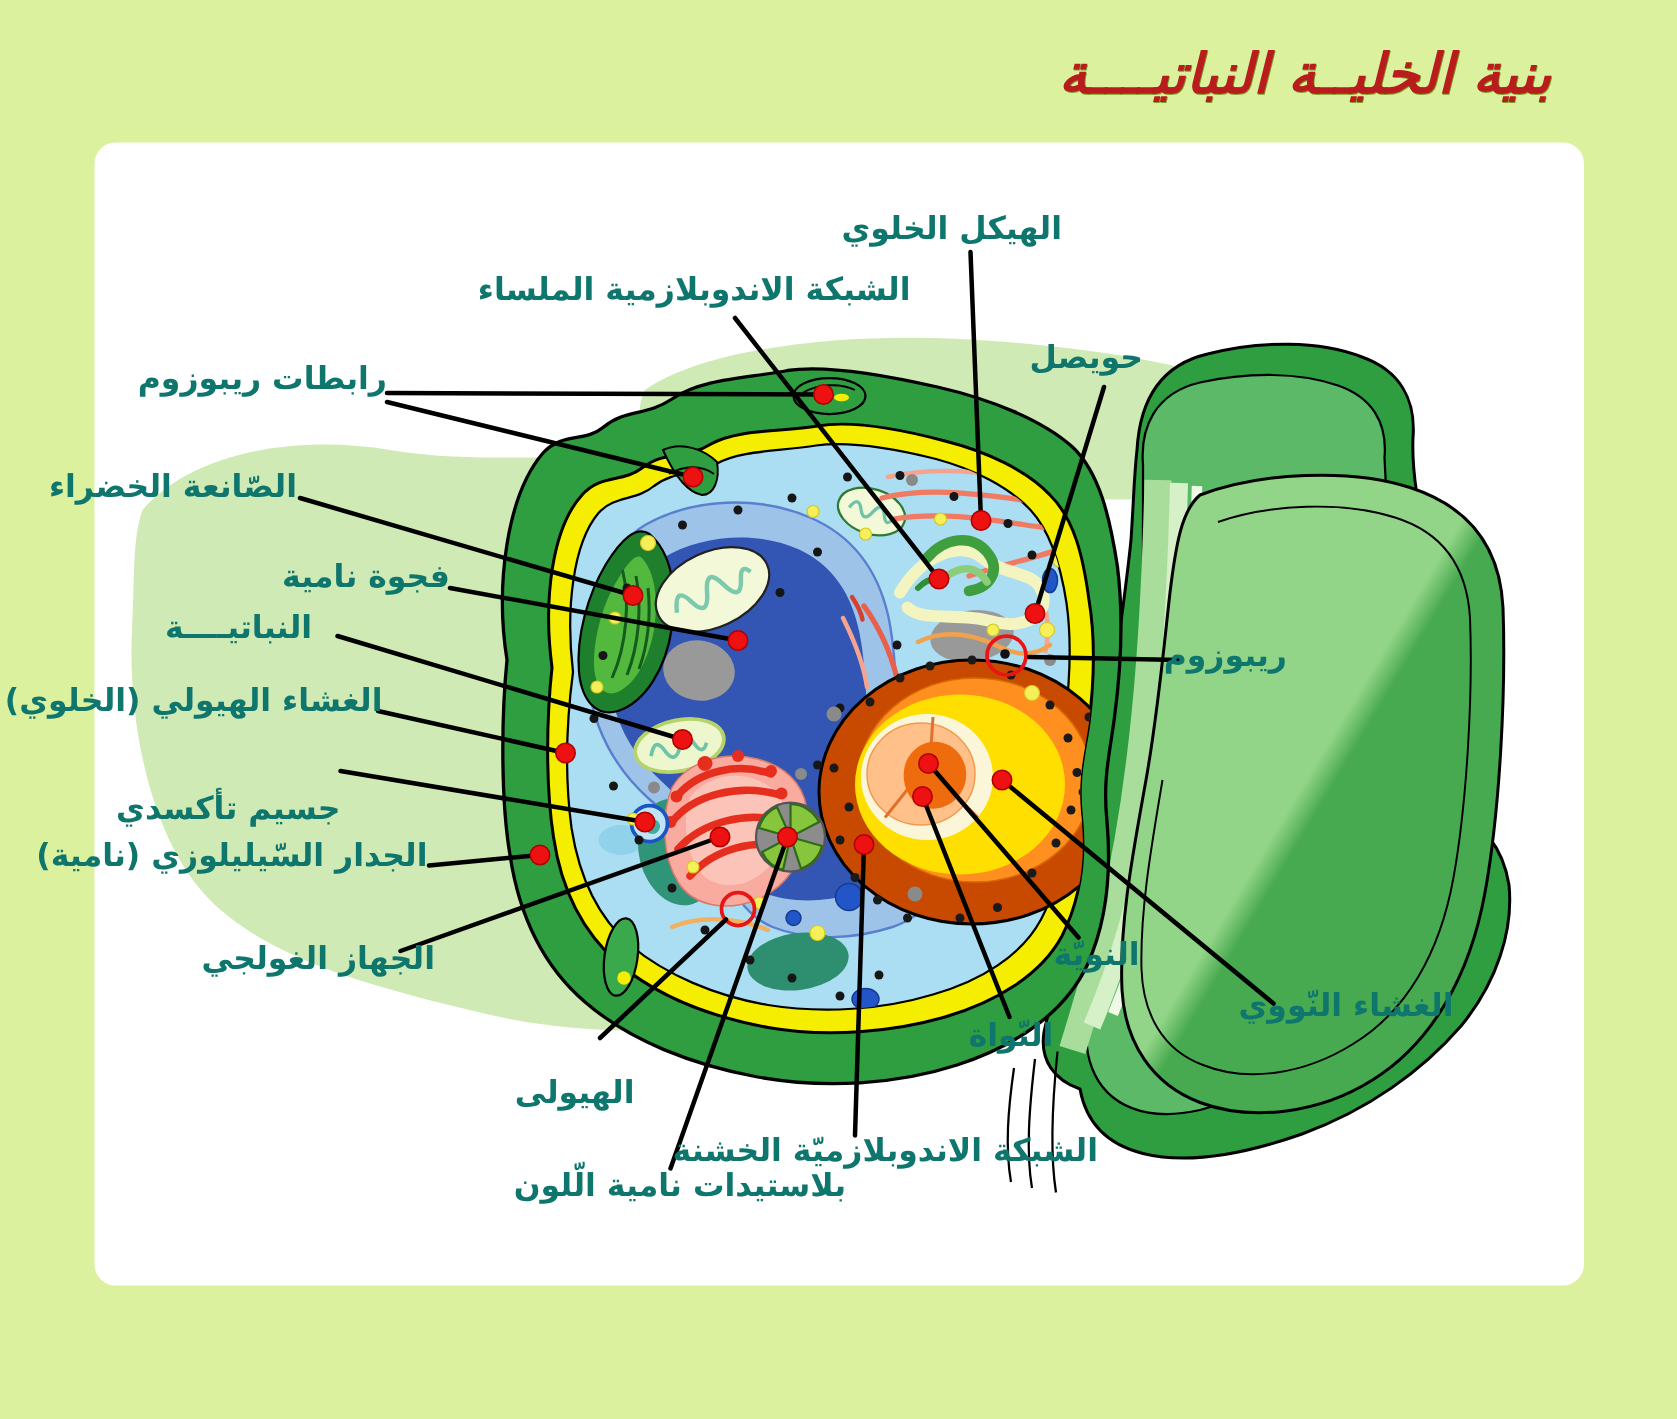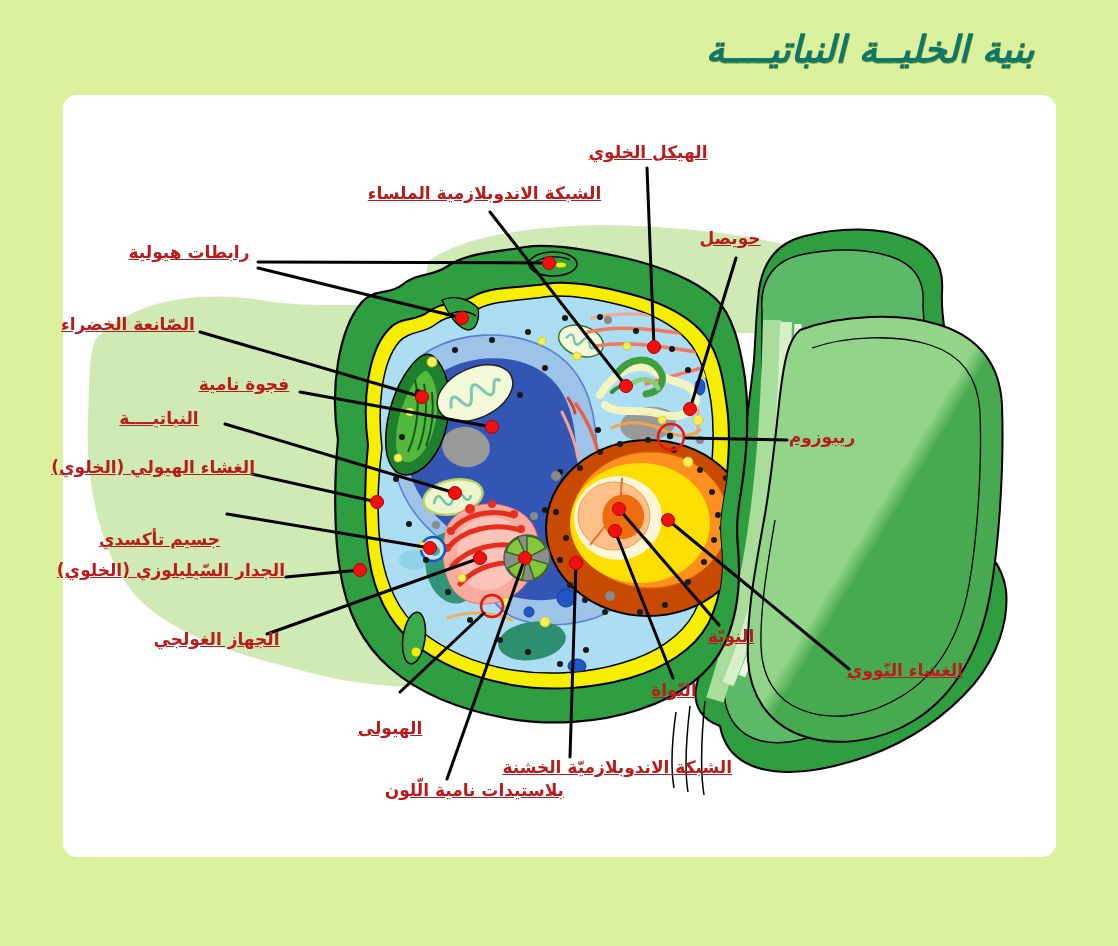"بنية الخليــة النباتيــــة" #page-title { color: #0f766e -> #b91c1c }
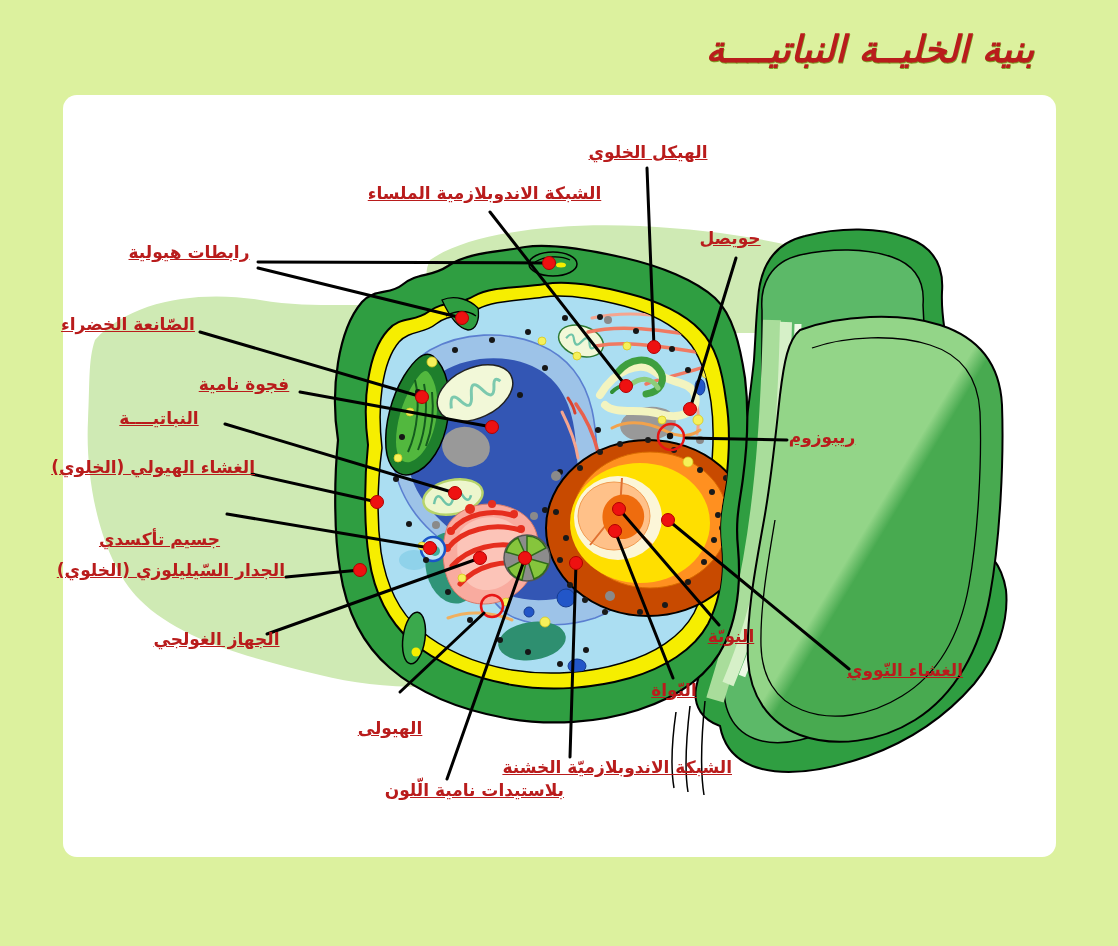"الهيكل الخلوي" .lbl { color: #b91c1c -> #0f766e; font-size: 17px -> 21px; text-decoration: underline -> none }
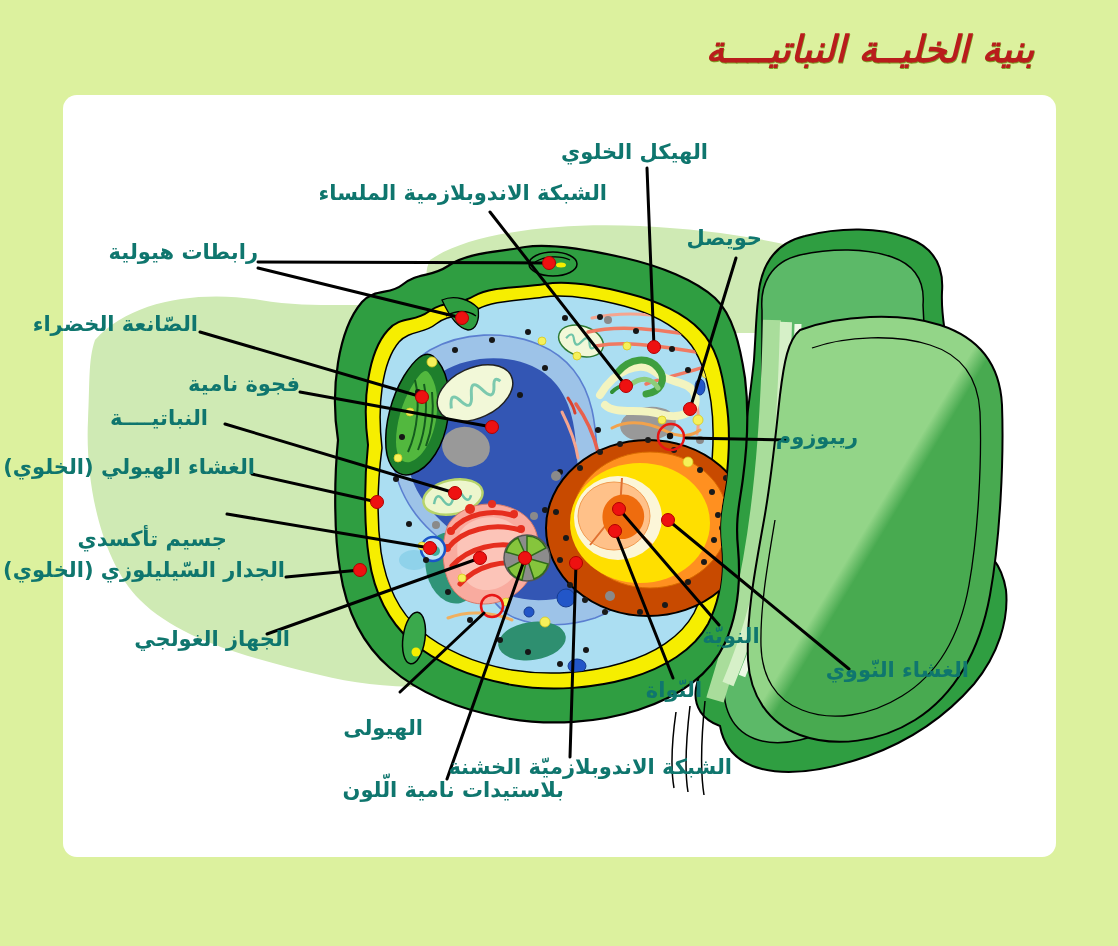"رابطات هيولية" div.lbl { text: هيولية -> ريبوزوم }
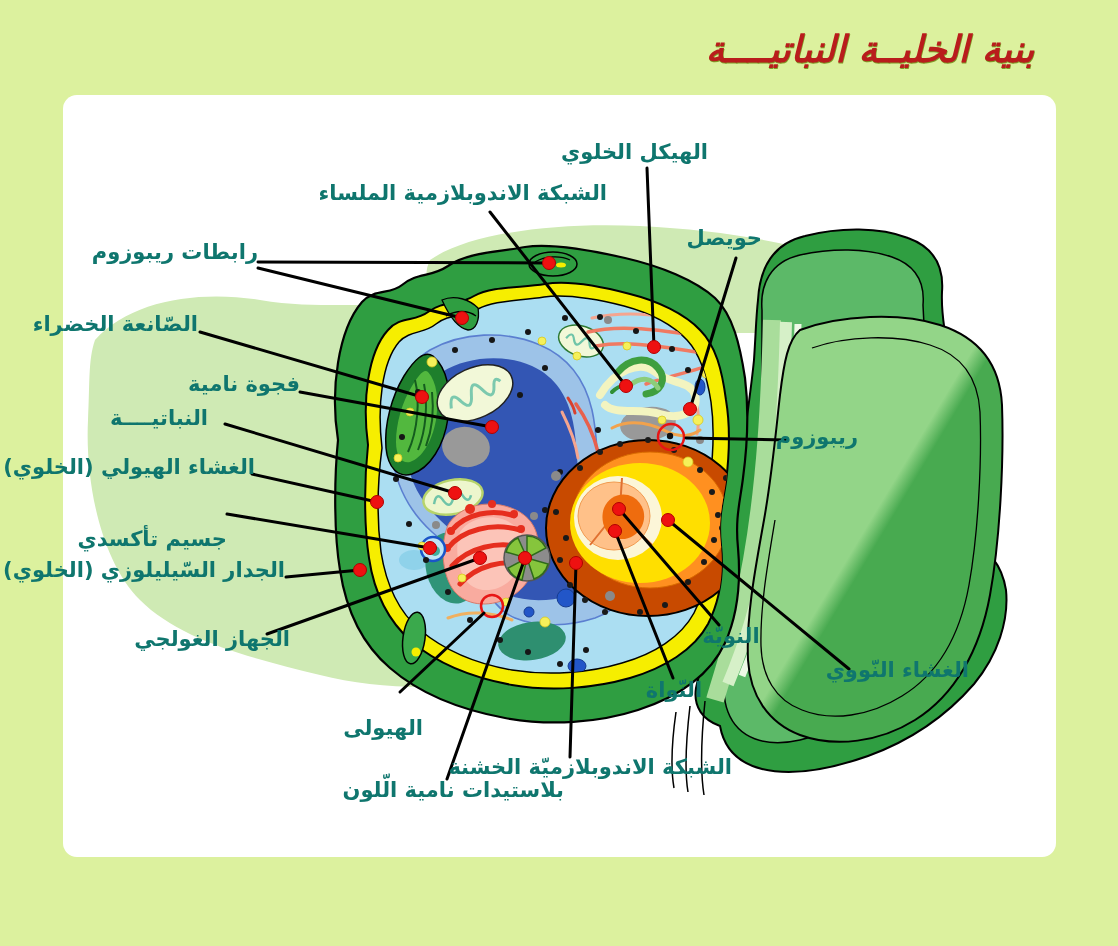"الجدار السّيليلوزي (الخلوي)" div.lbl { text: الخلوي -> نامية }
